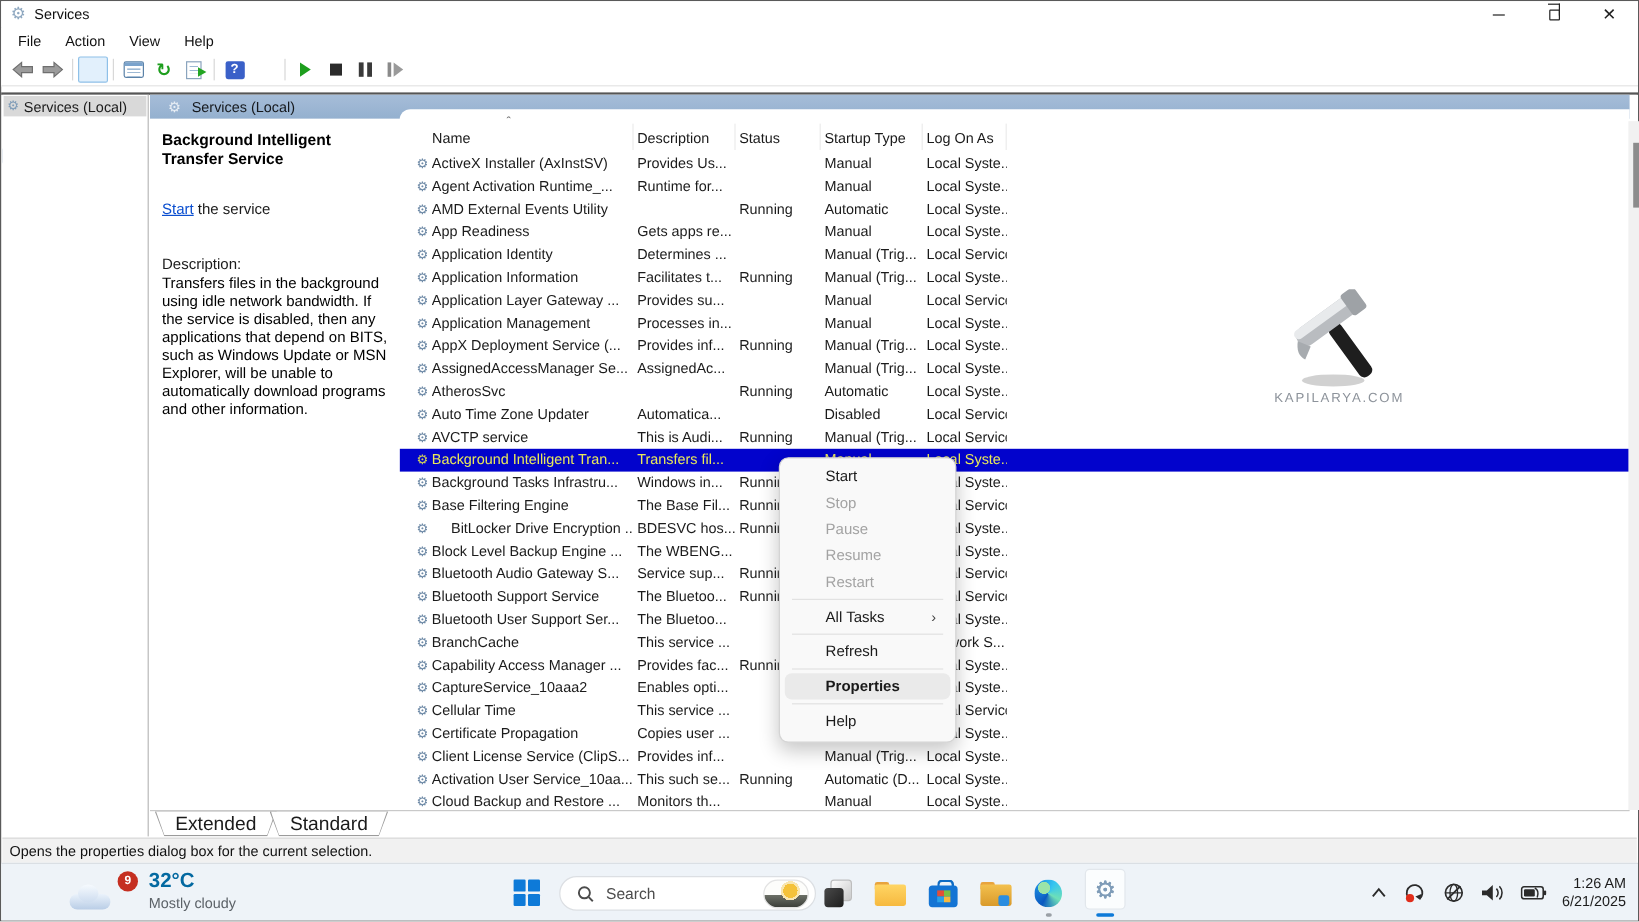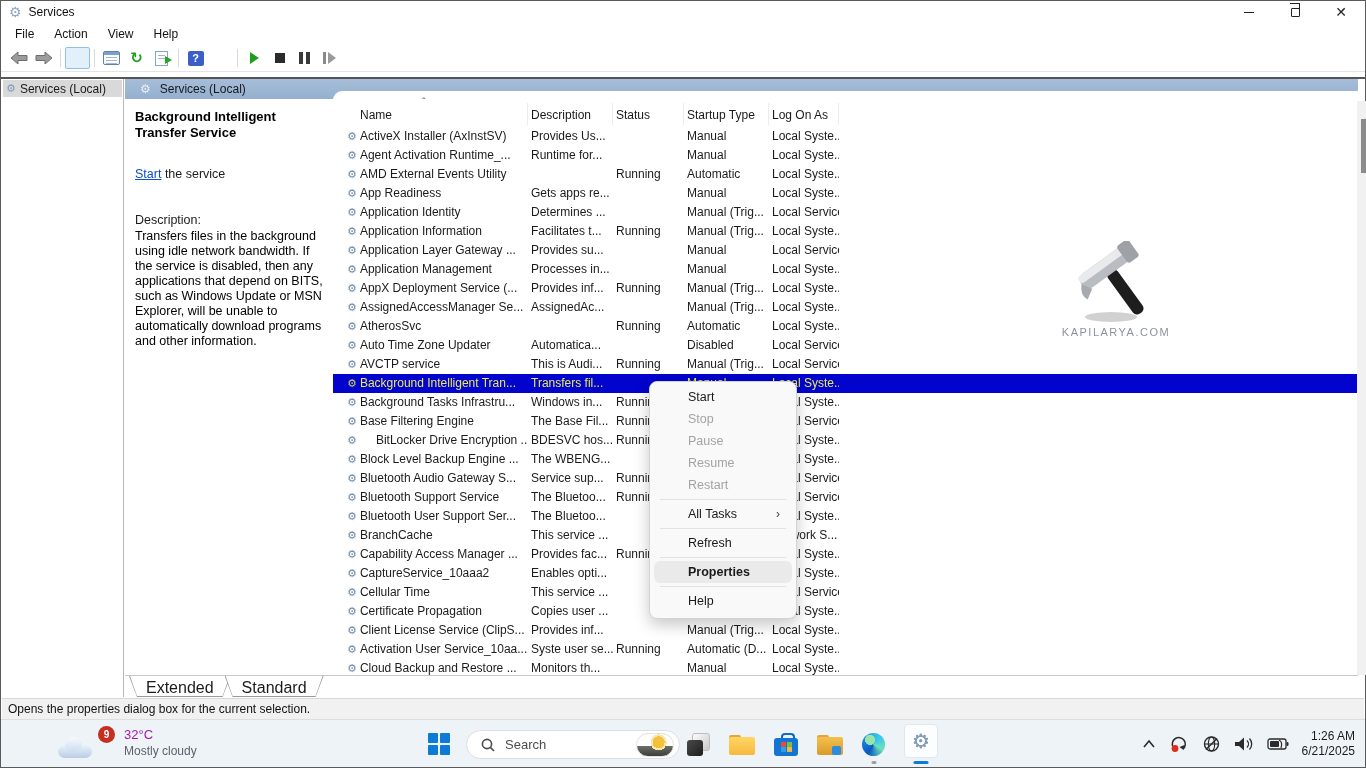"Syste user se..." span.cell { text: Syste user -> This such }
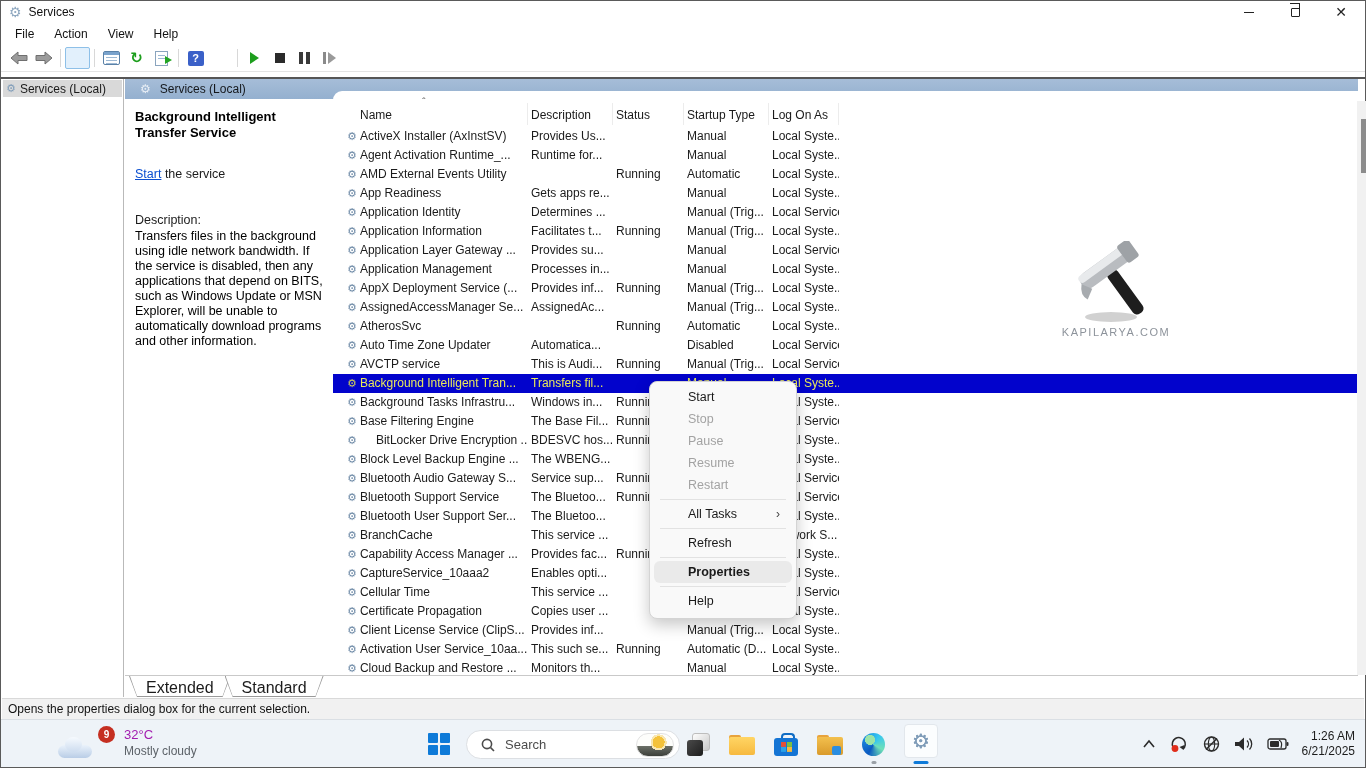"32°C" .w-temp { color: #a21caf -> #0369a1; font-size: 13px -> 17px; font-weight: none -> bold }
